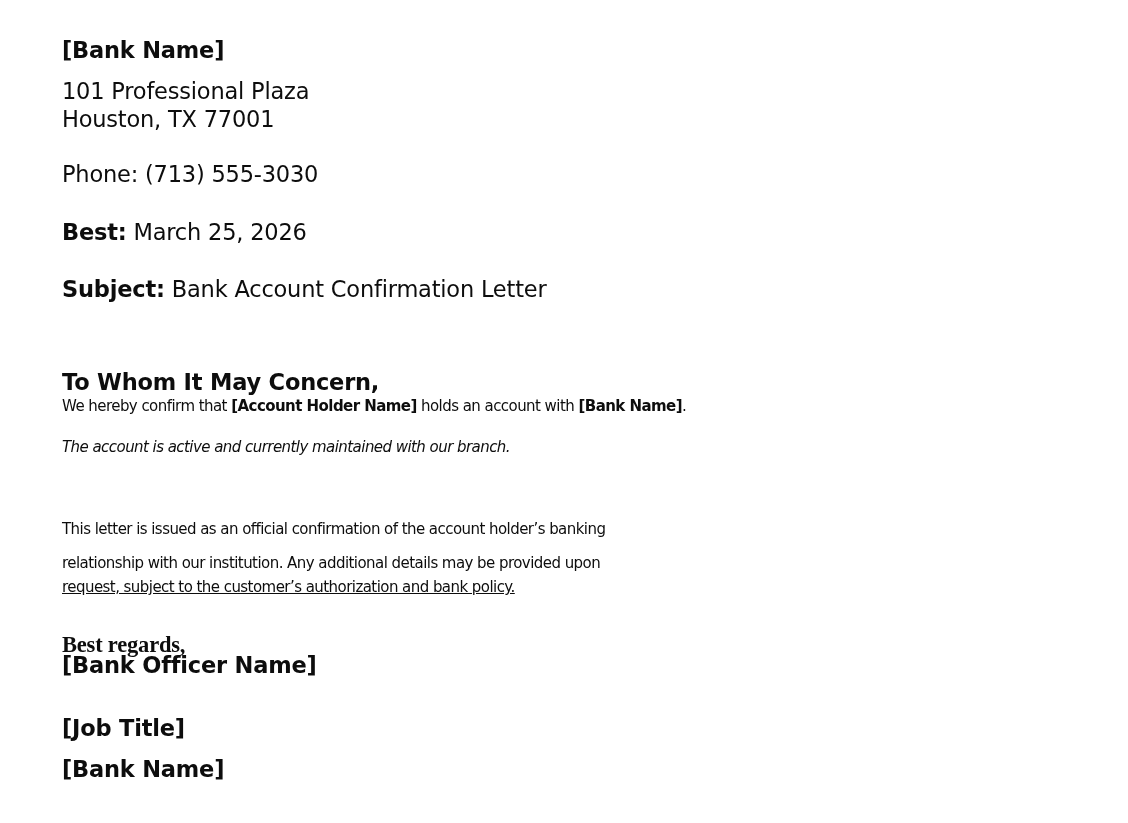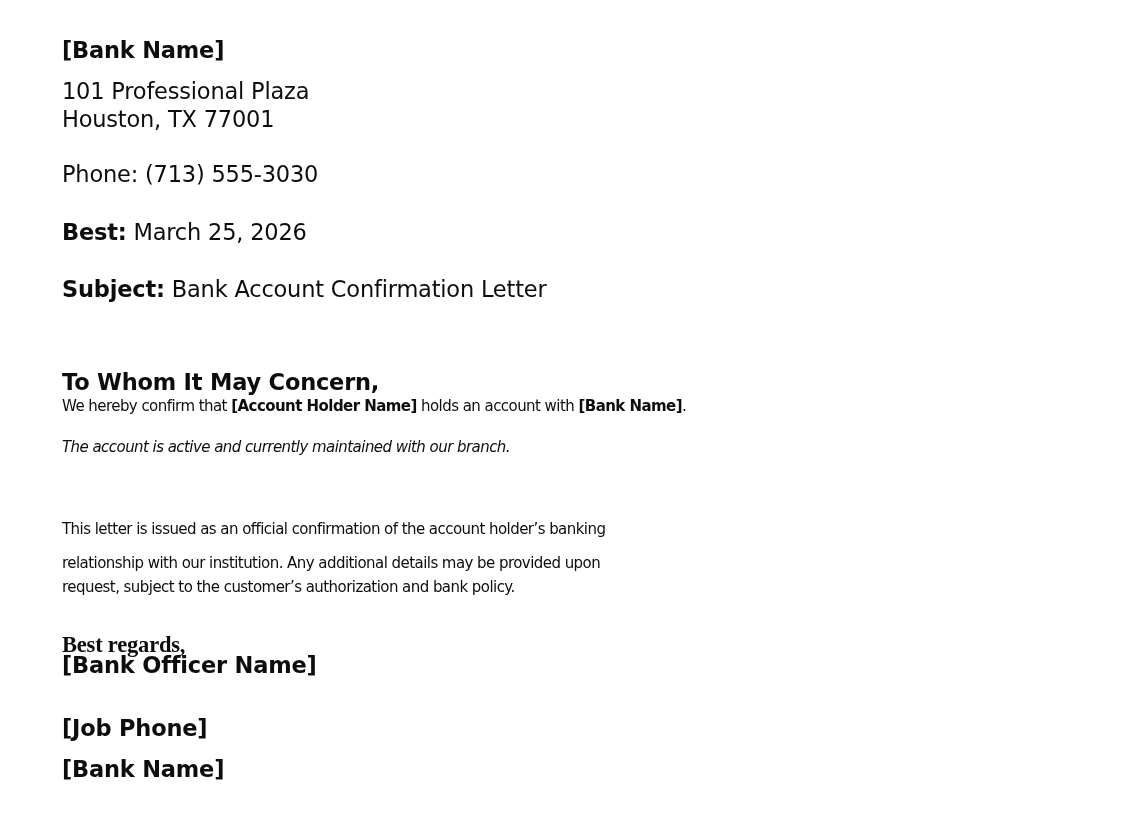"request, subject to the customer’s" div.line { text-decoration: none -> underline }
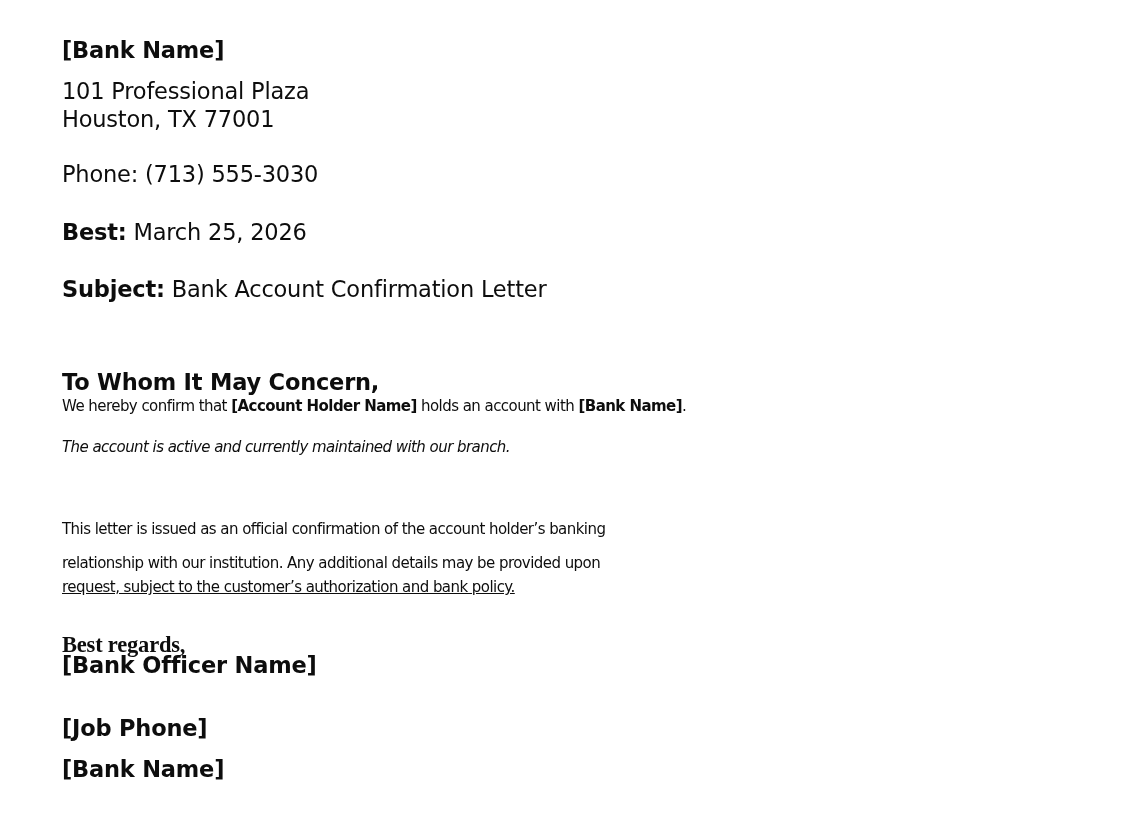"[Job Phone]" div.line { text: Phone -> Title }
